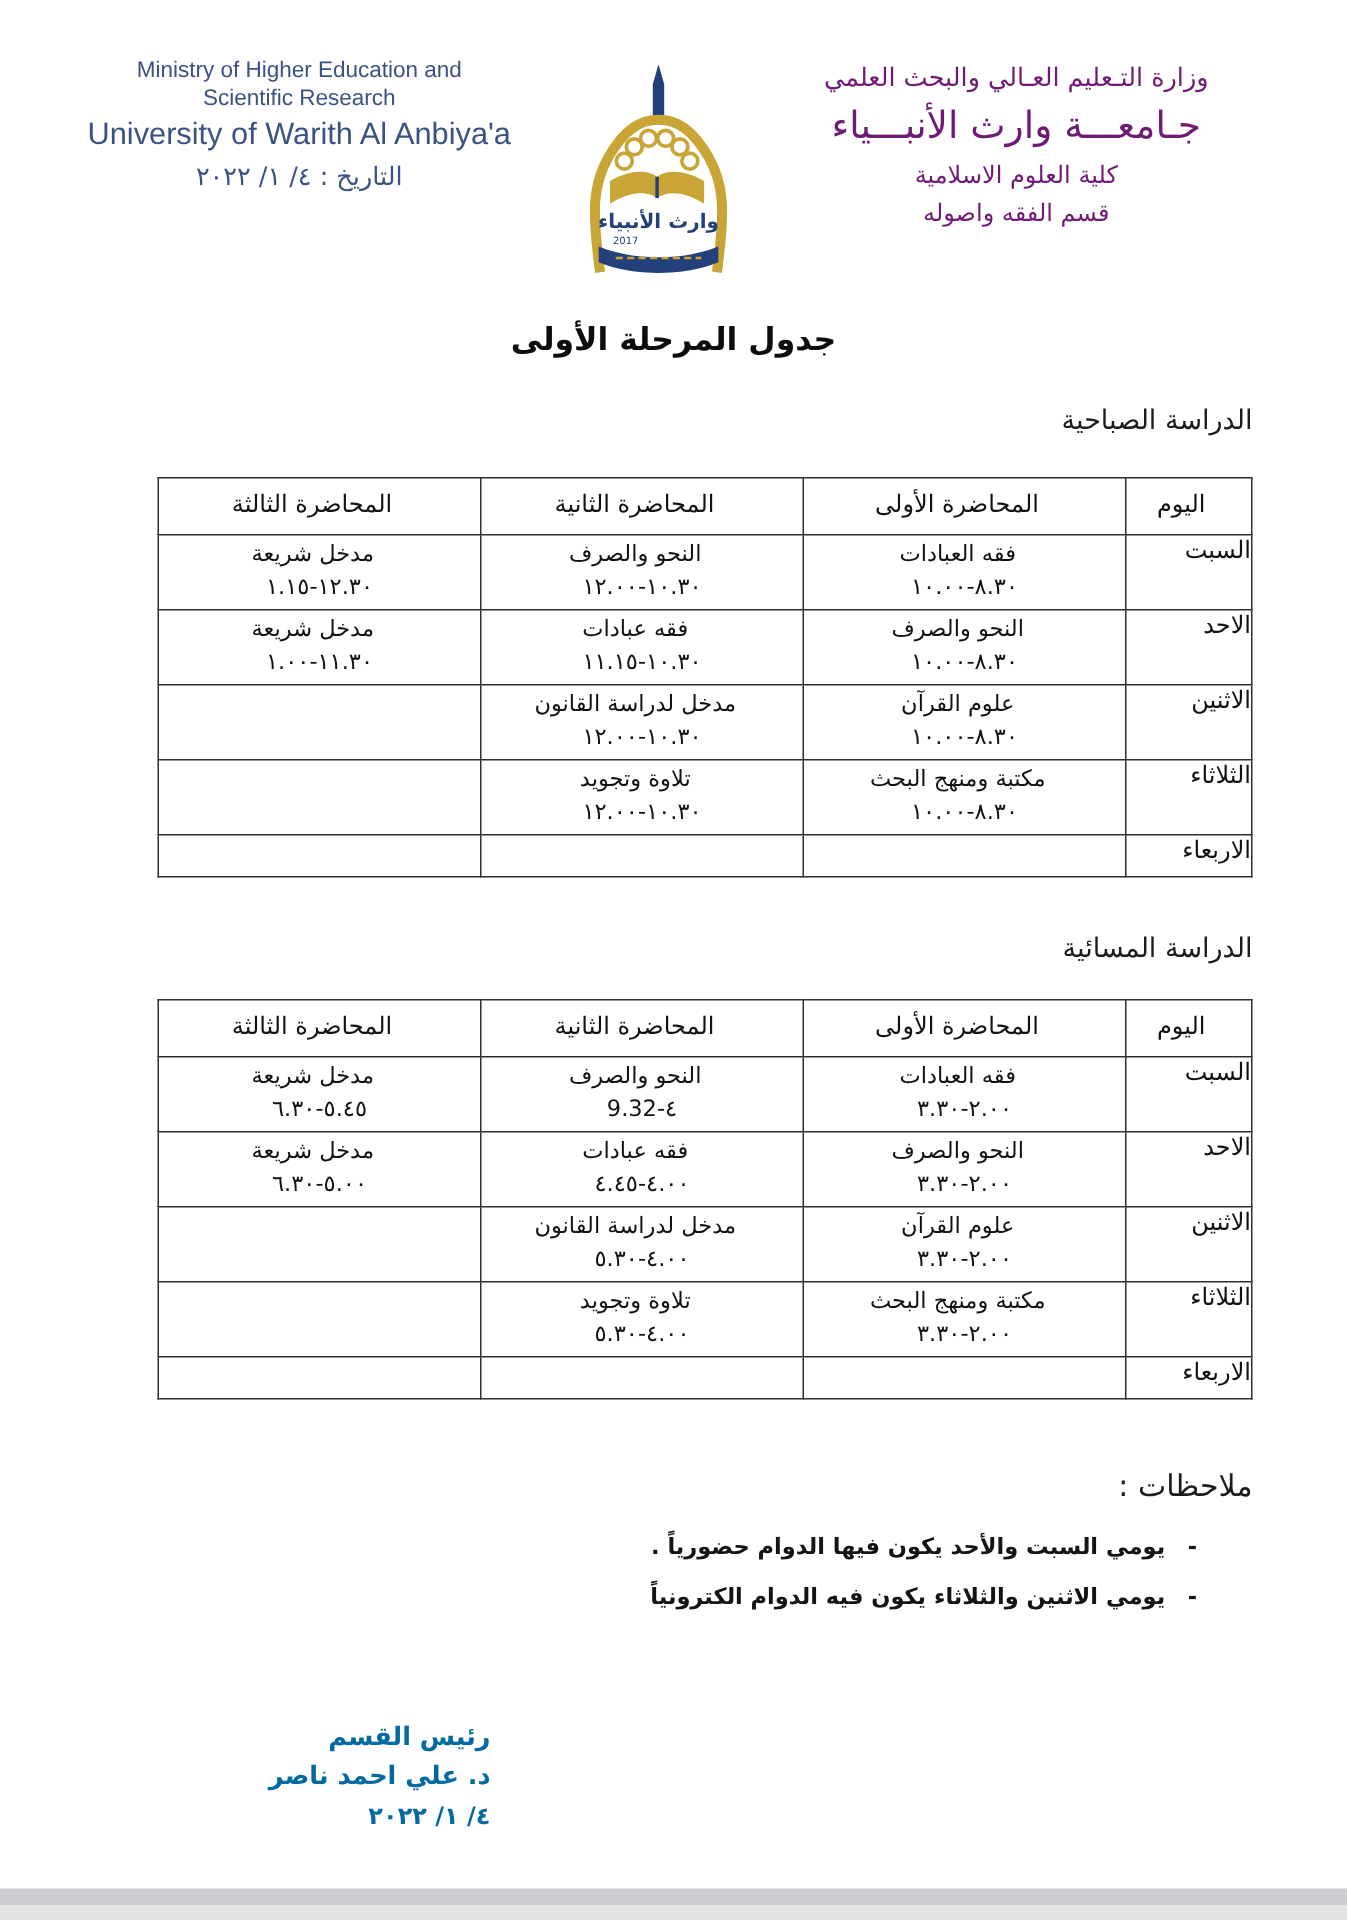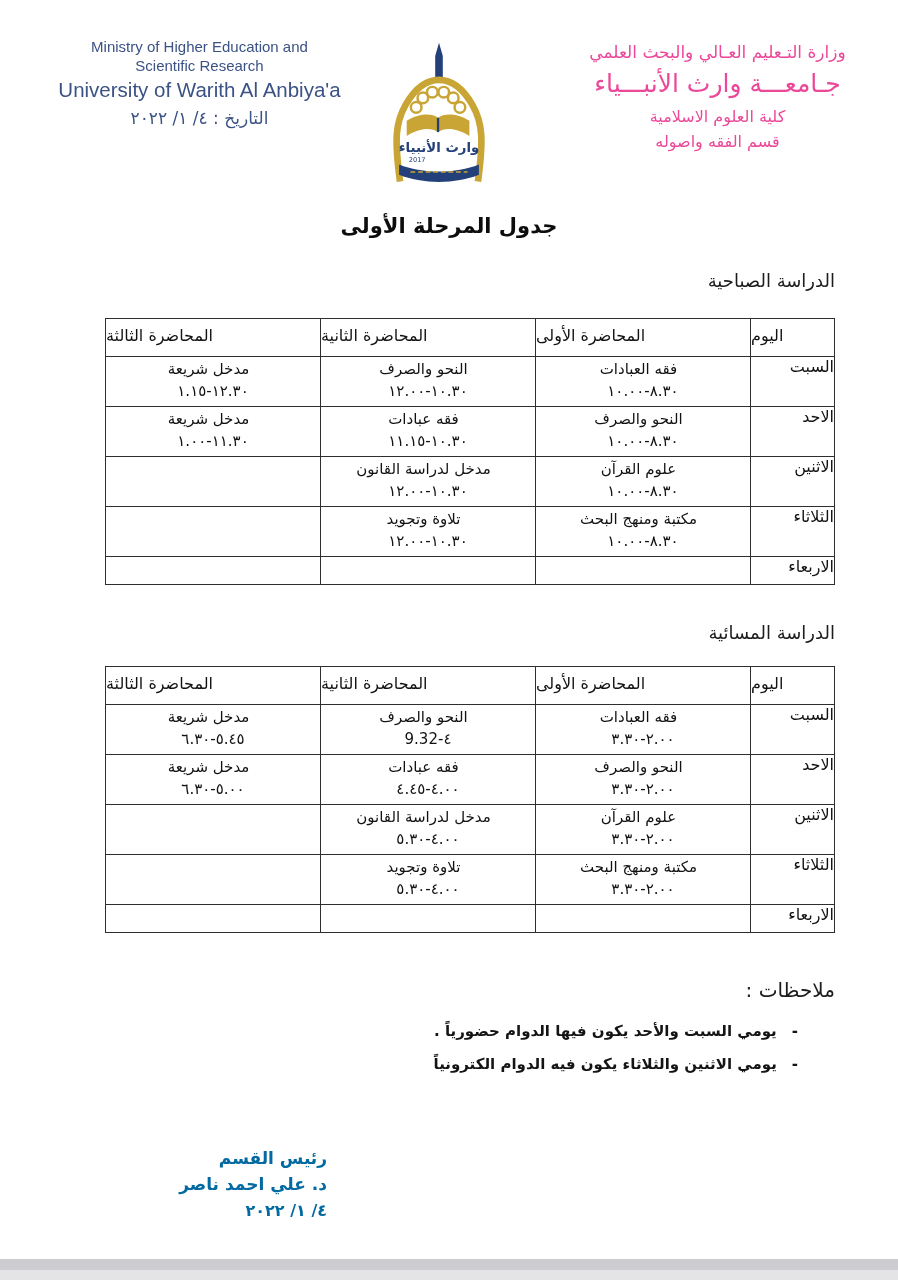"وزارة التـعليم العـالي والبحث العلمي" .hdr-right { color: #ec4899 -> #701a75; left: 545px -> 505px }
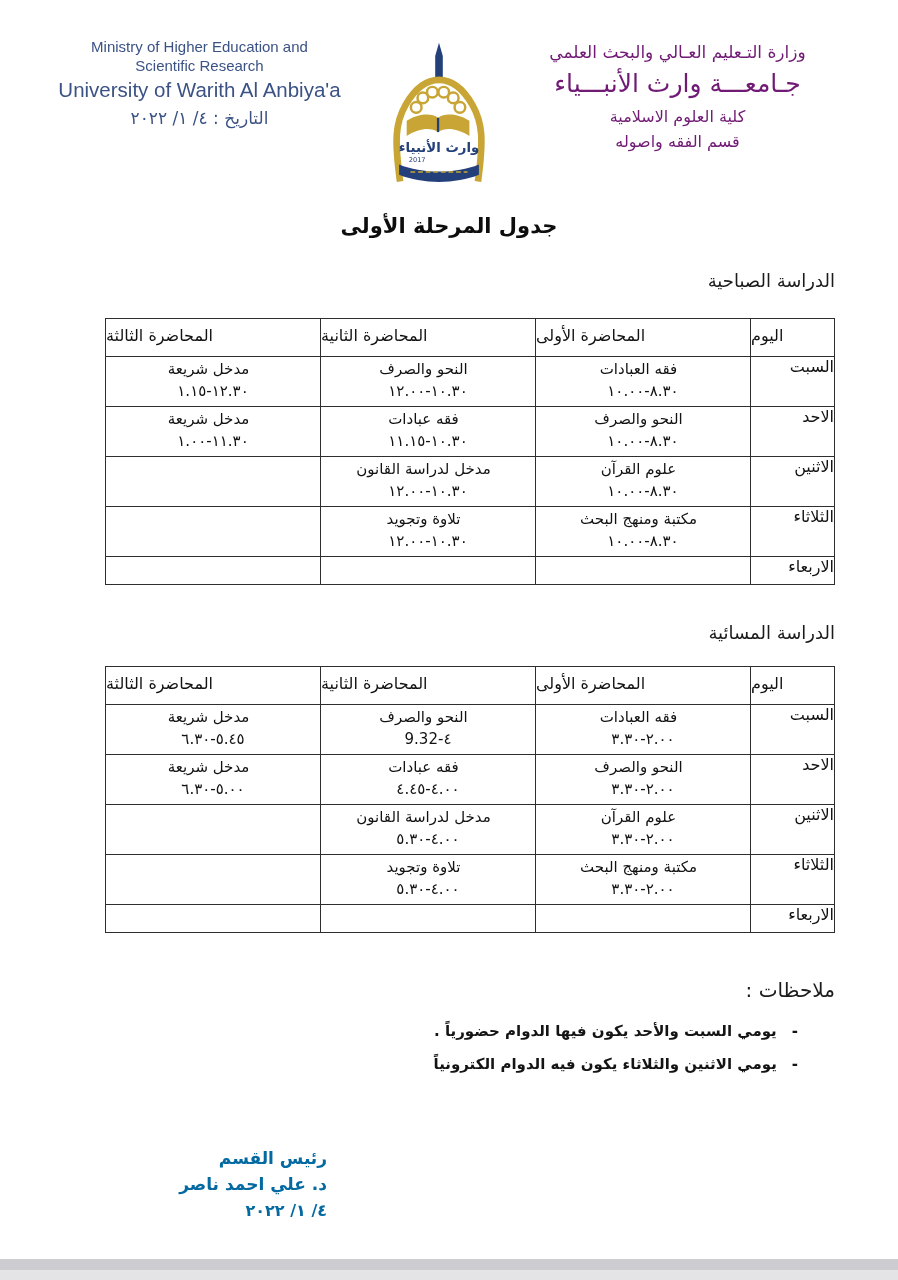"المحاضرة الثالثة" table.sched th { text-align: left -> center }
